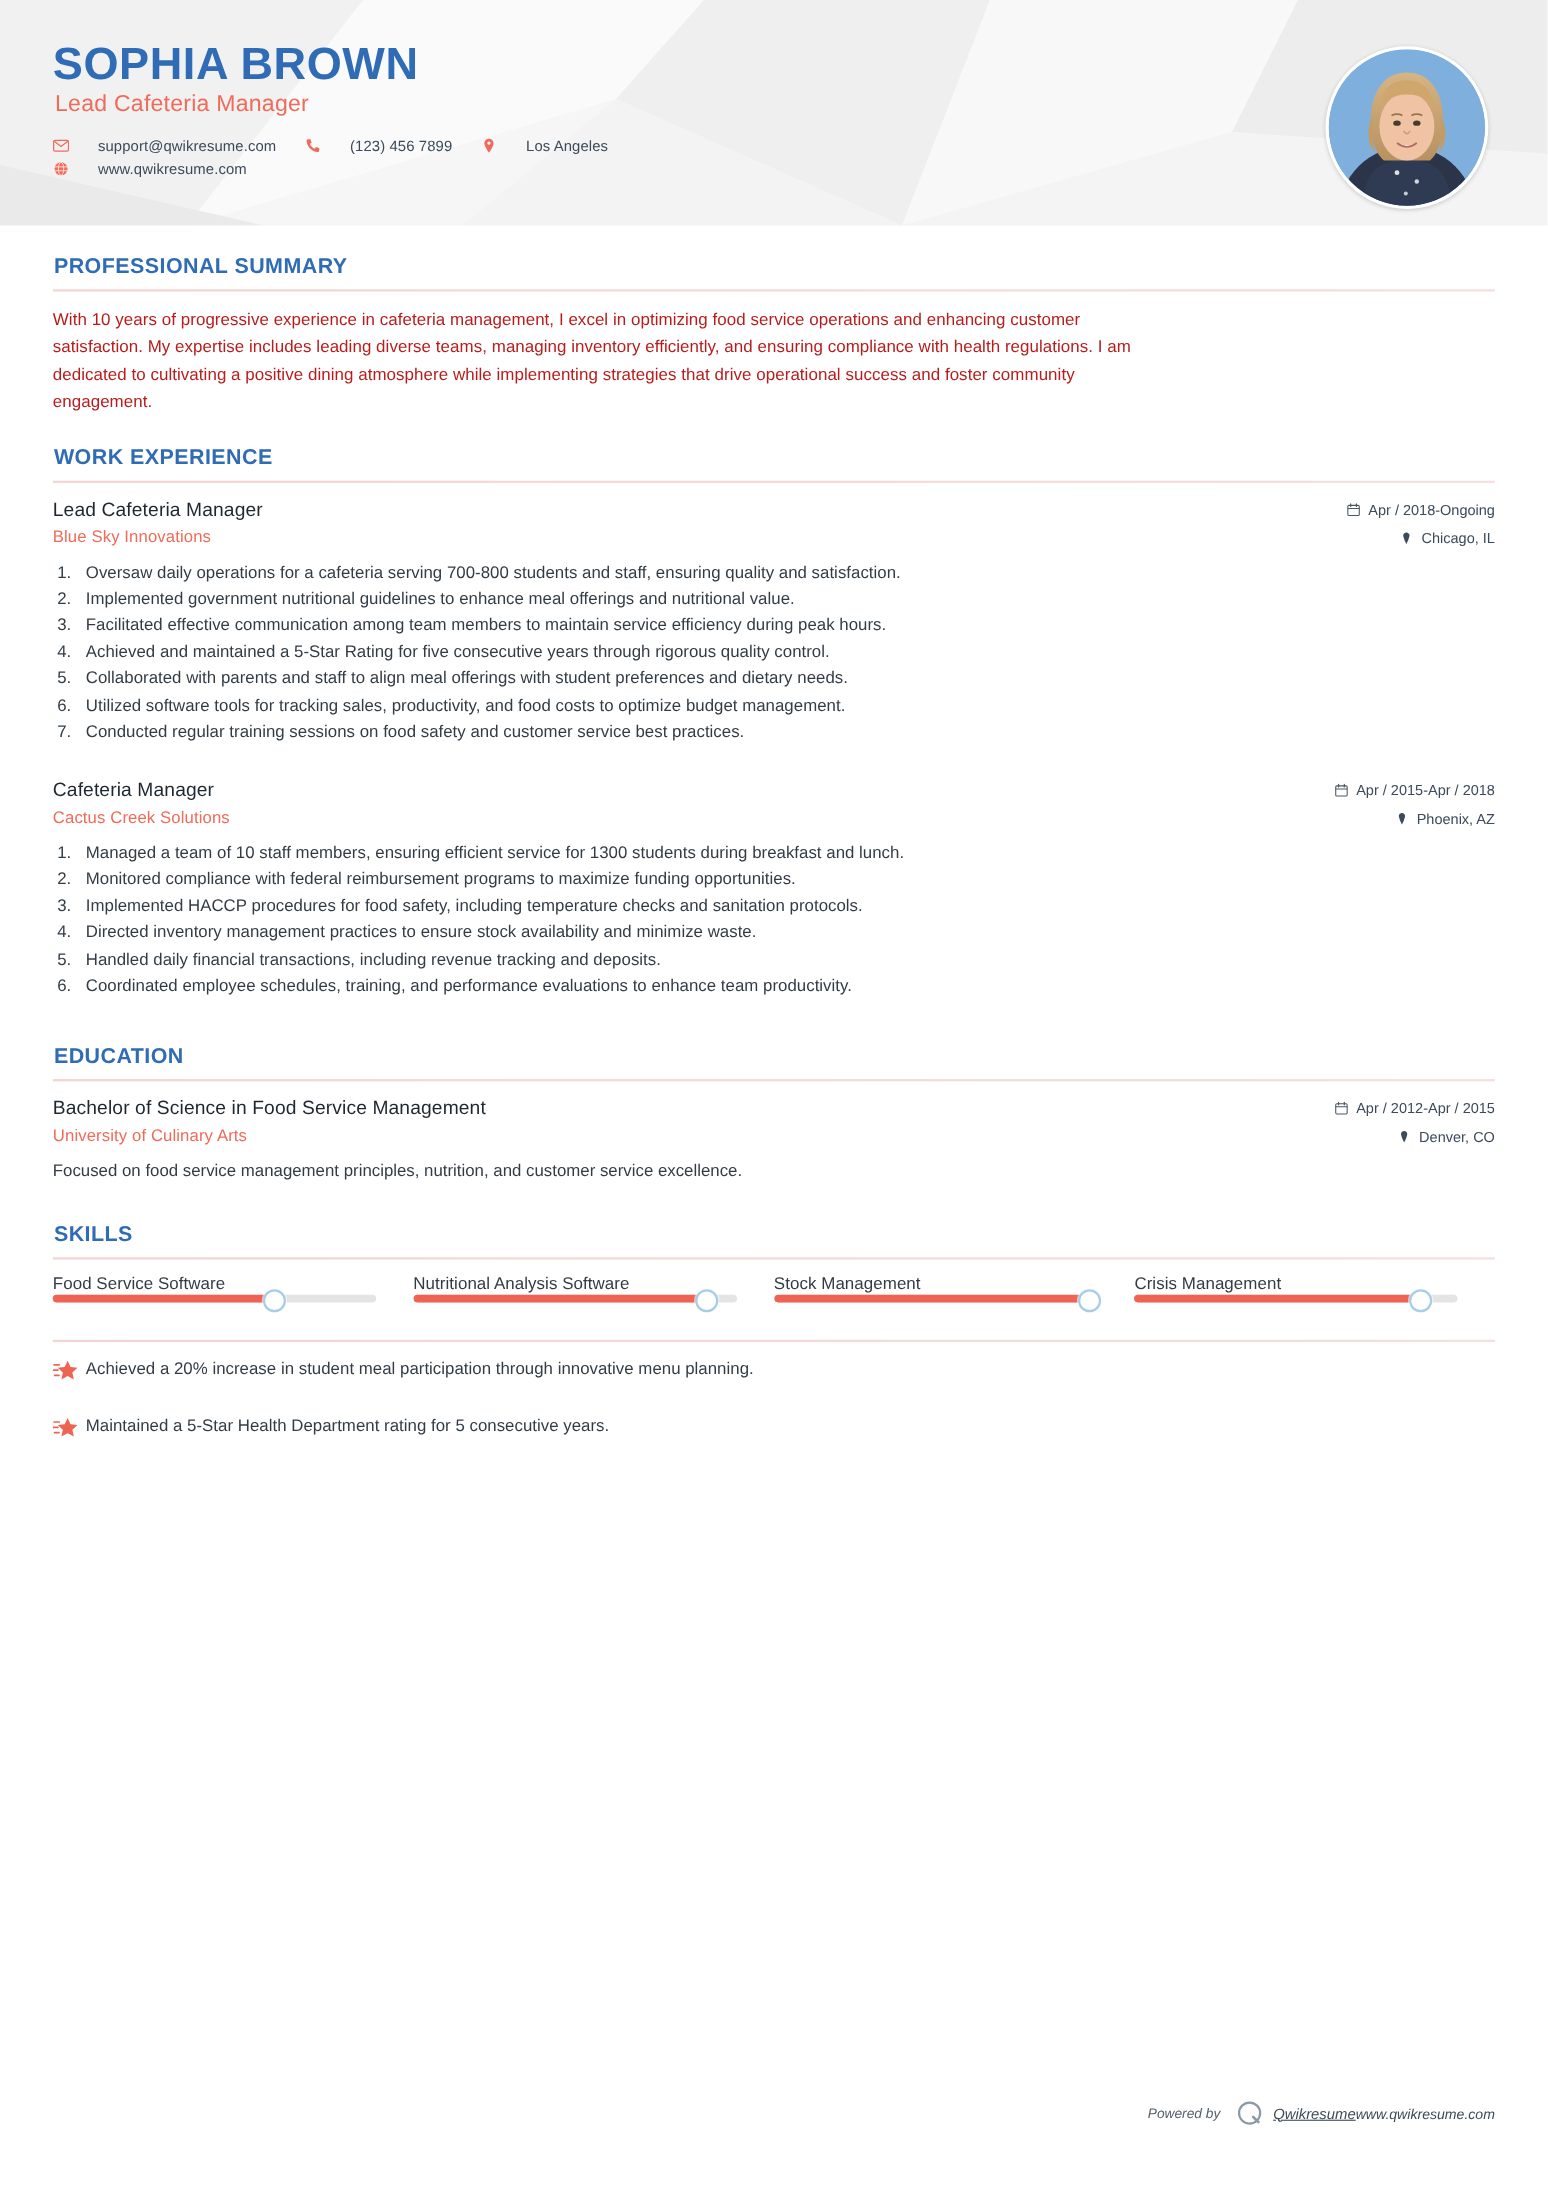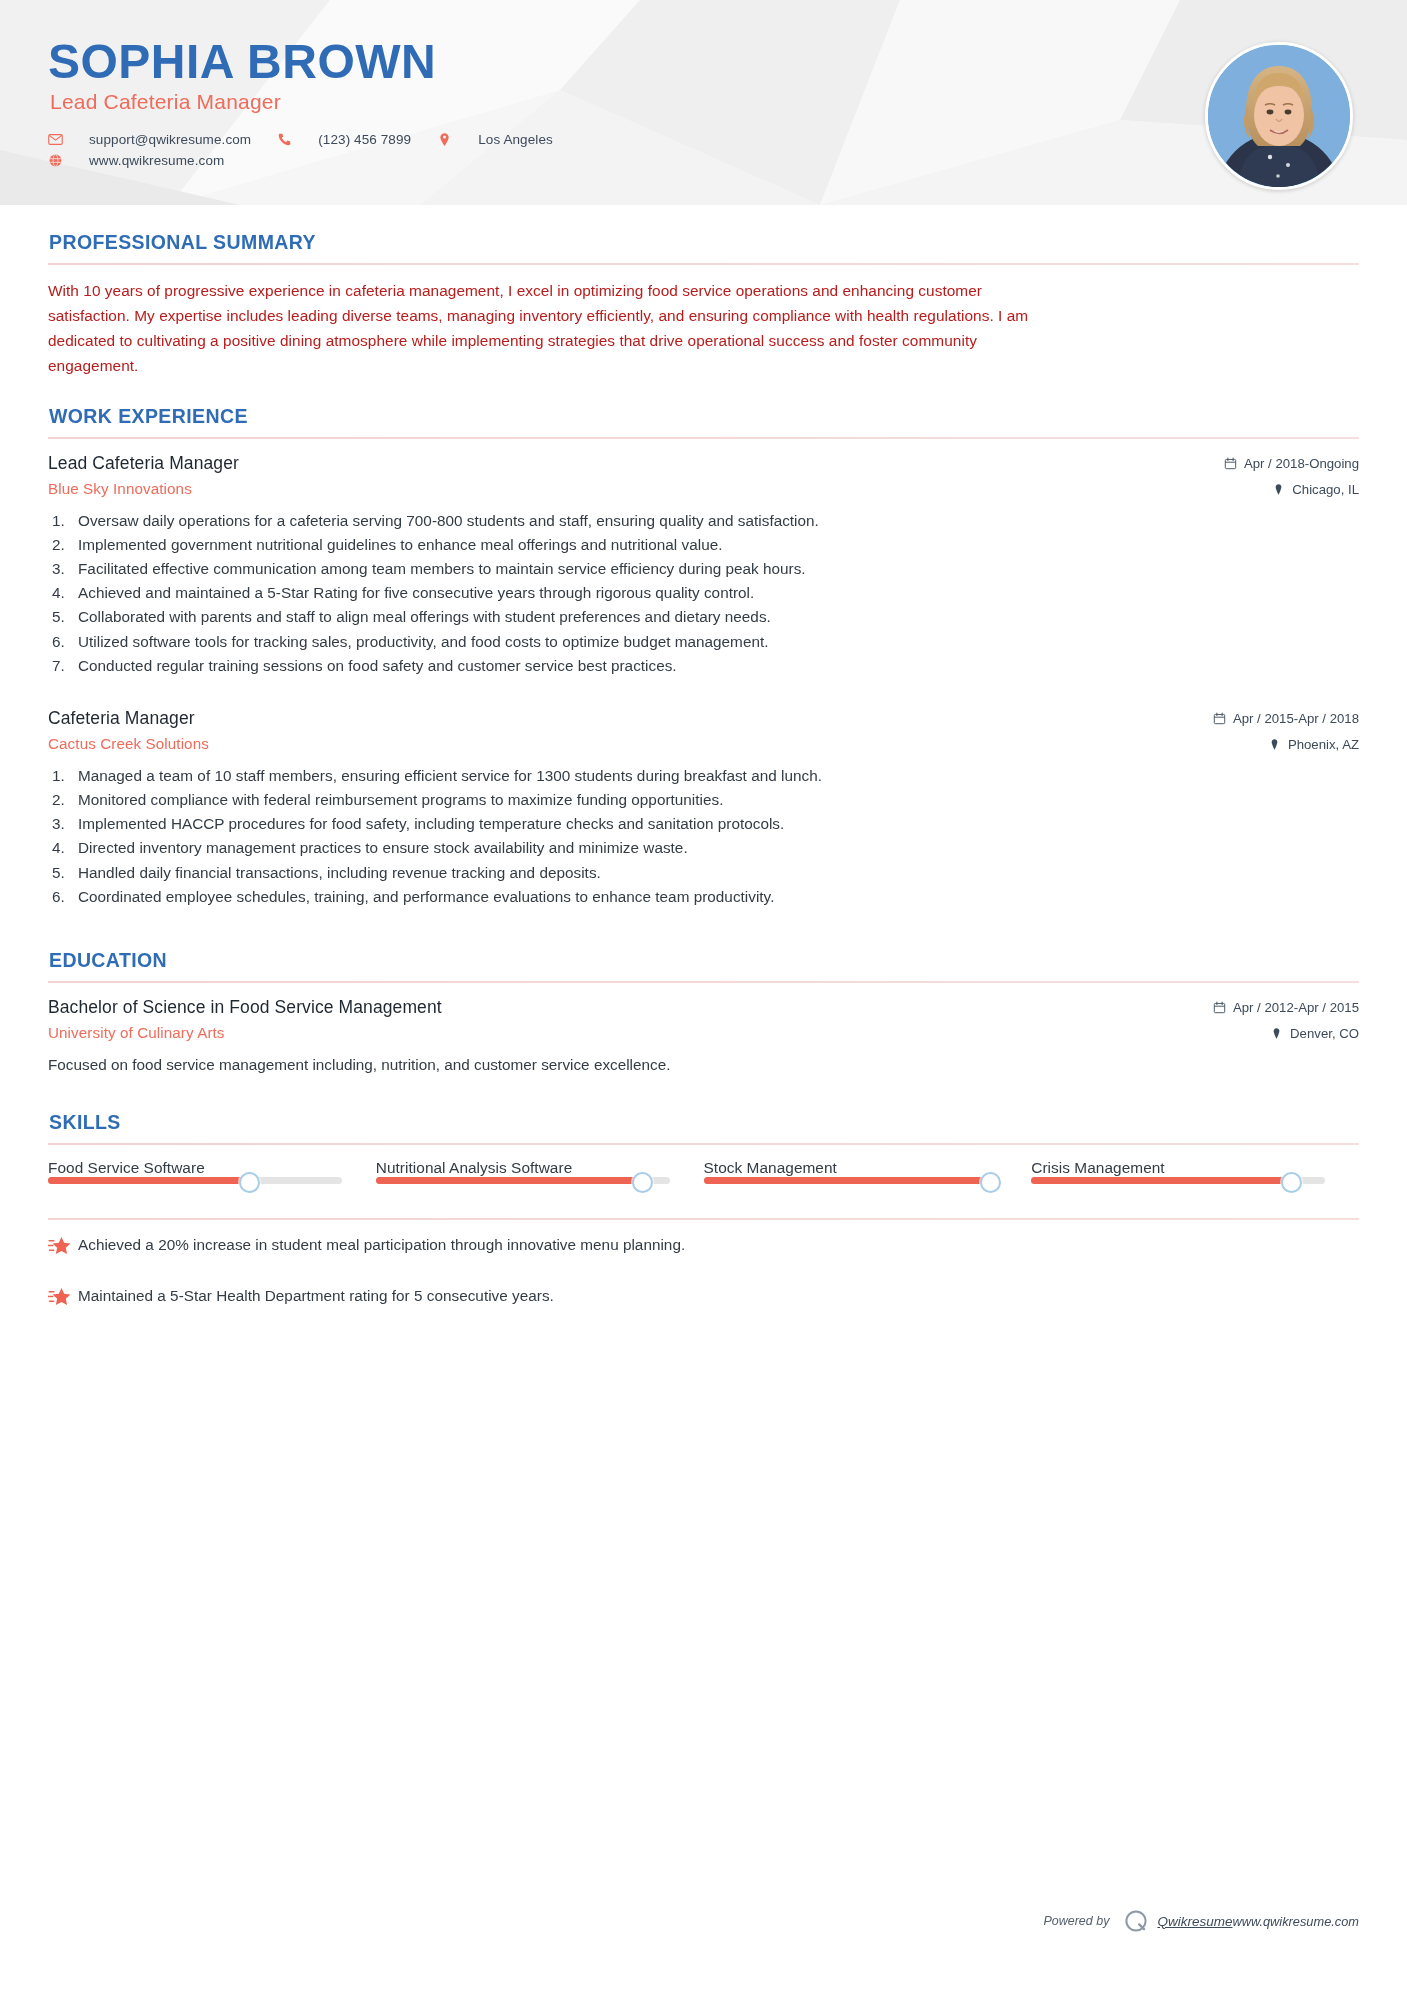"SOPHIA BROWN" .name { font-size: 48px -> 41px }
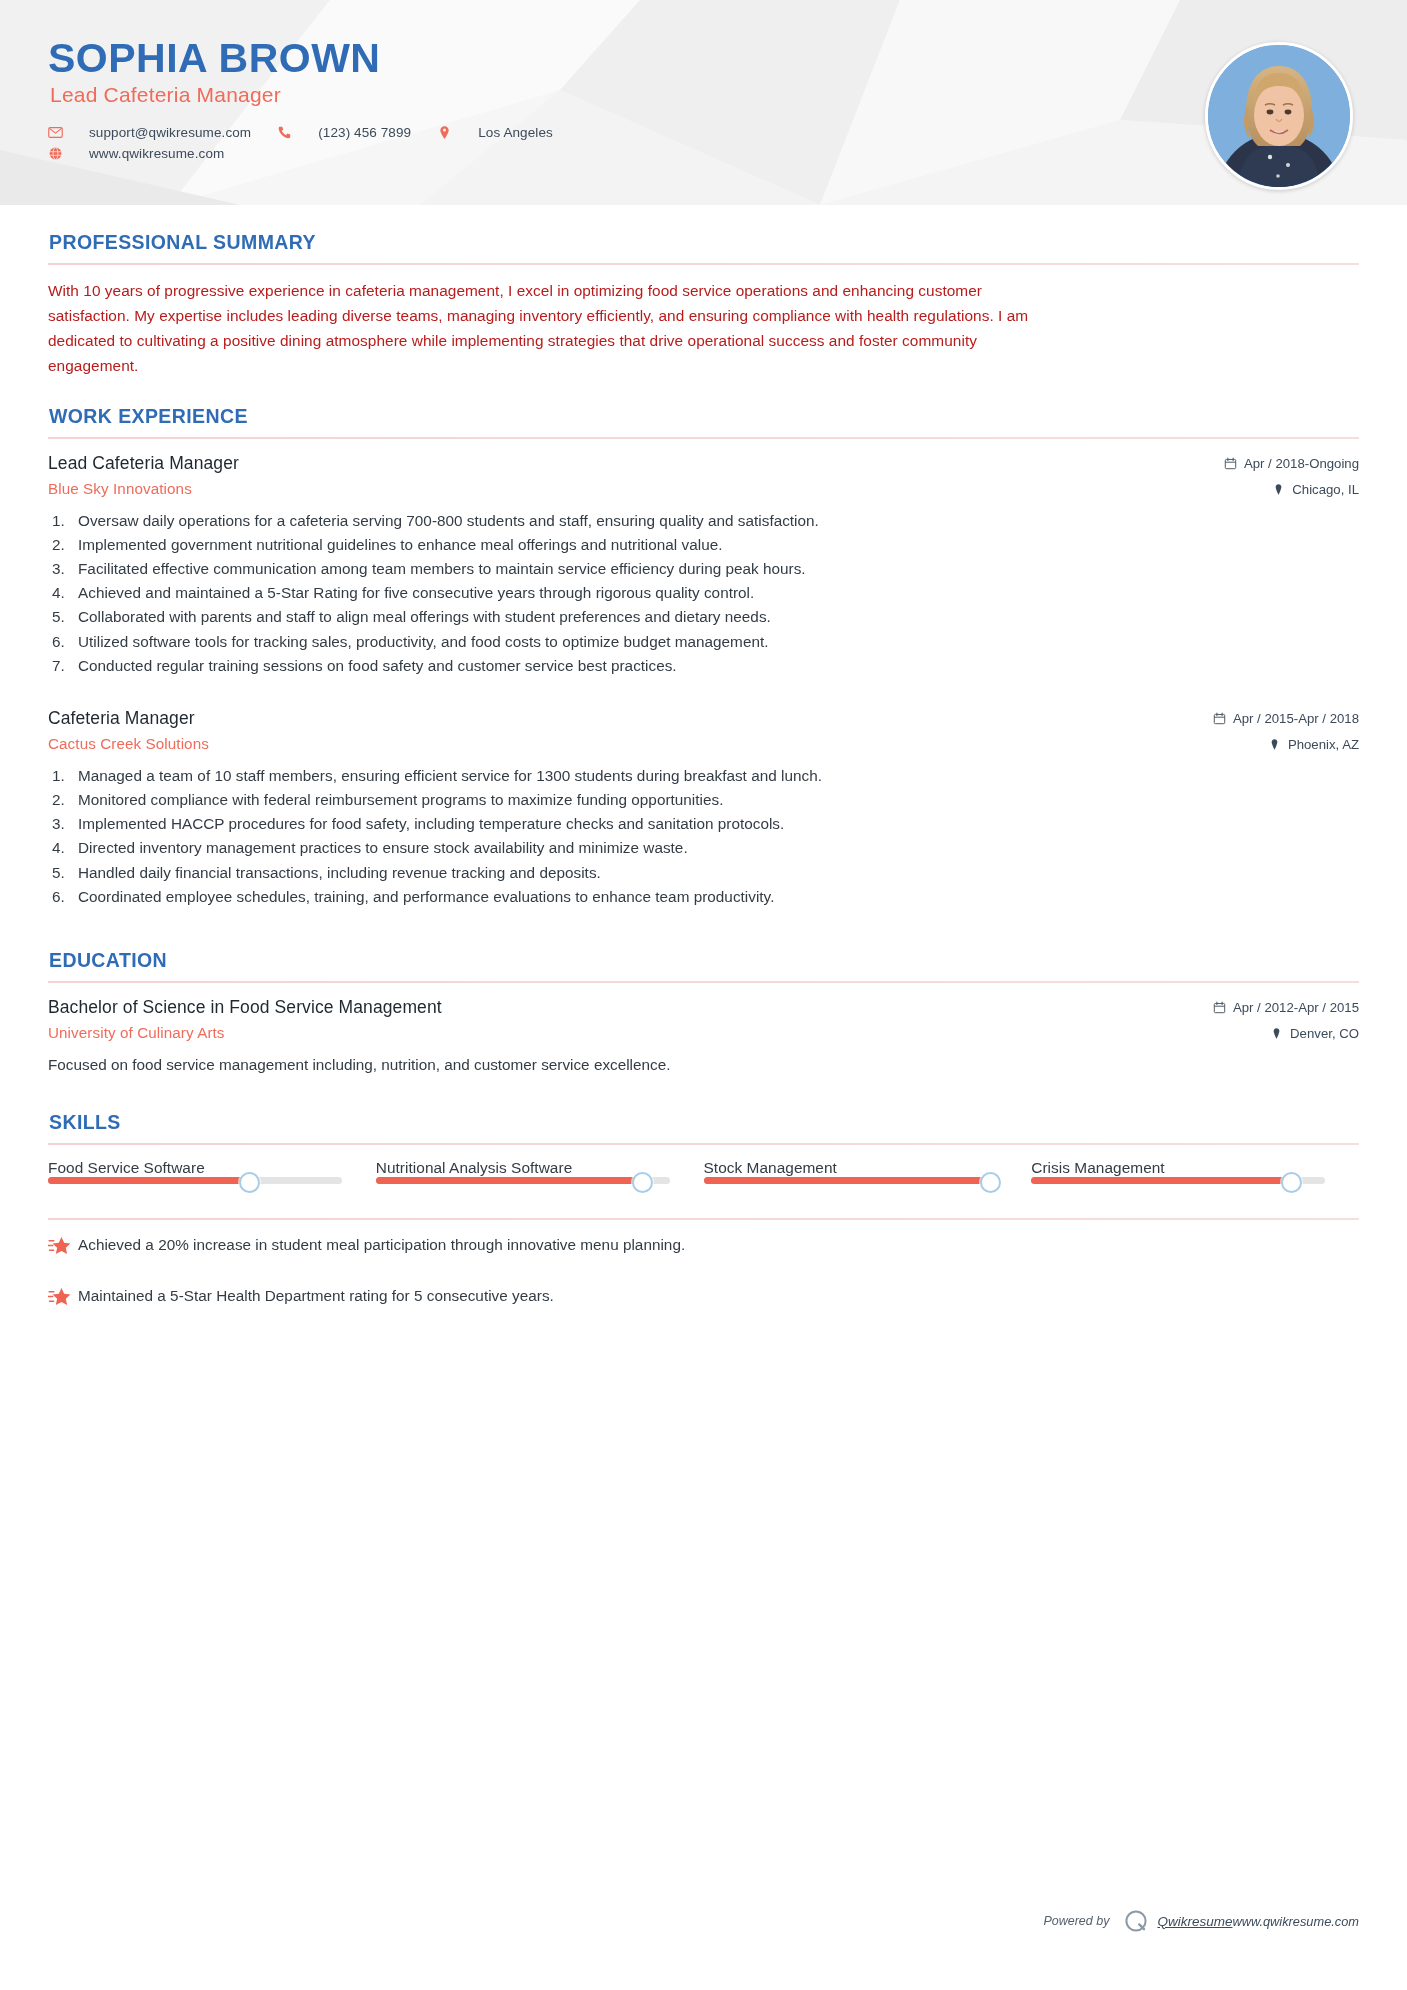"Focused on food service management" div.edu-desc { text: including -> principles }
